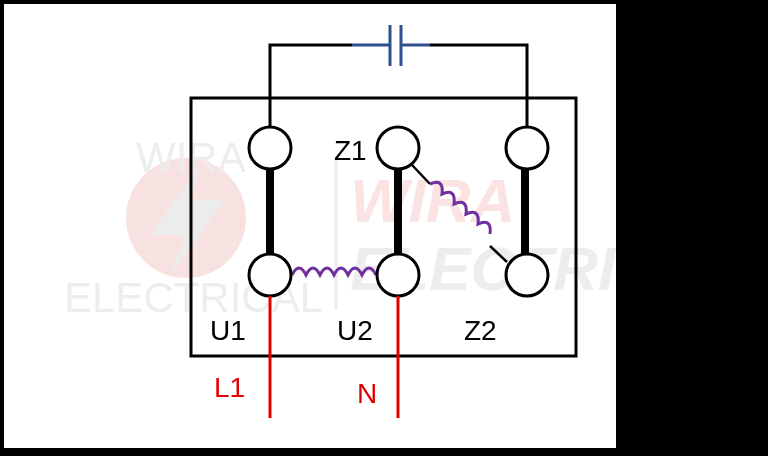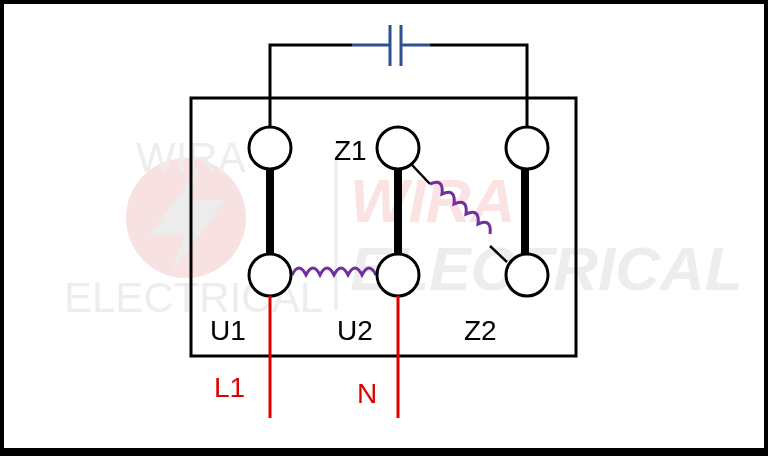"WIRA" #stage { width: 768px -> 616px }
